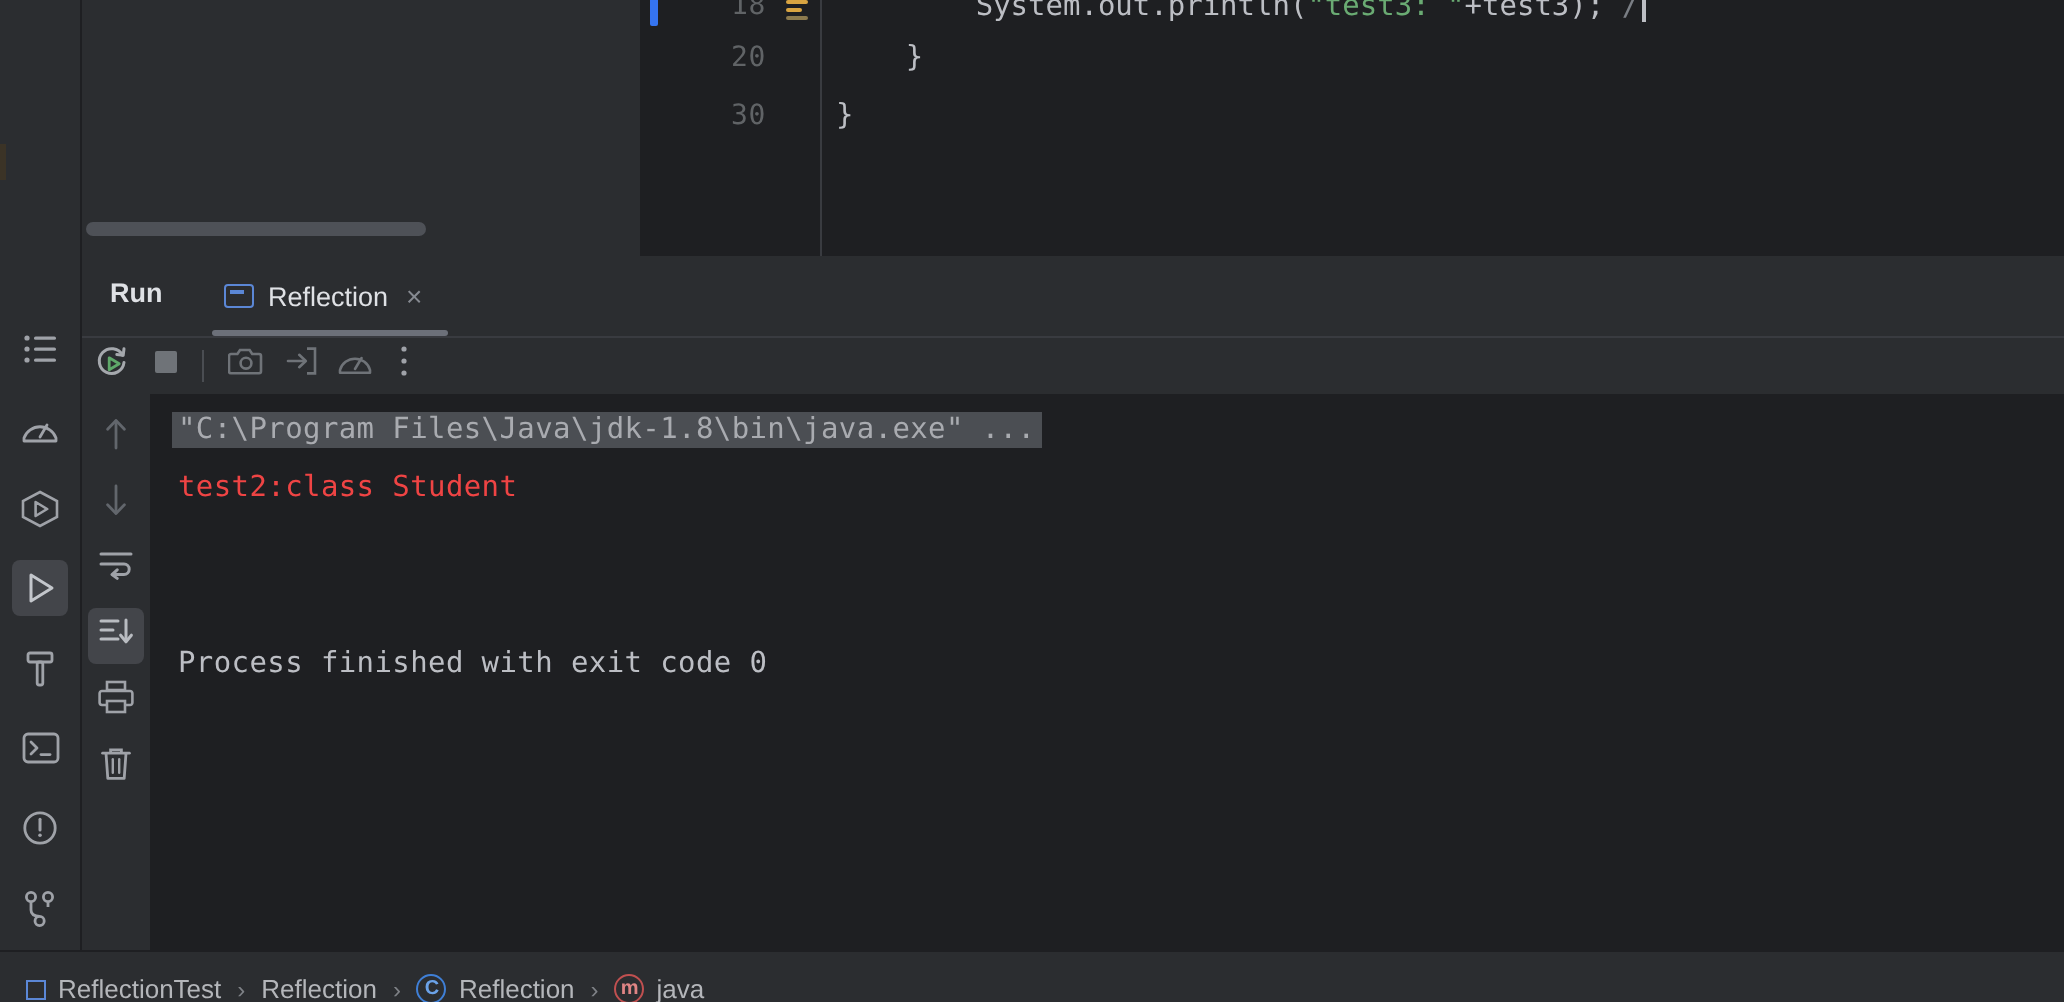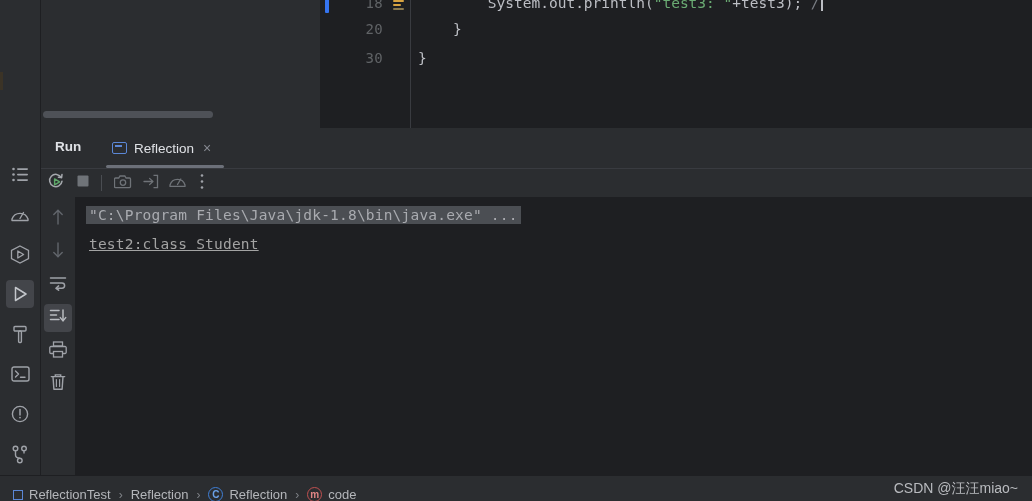"test2:class Student" .out-line.std { color: #a3a3a3 -> #ef4444; text-decoration: underline -> none }
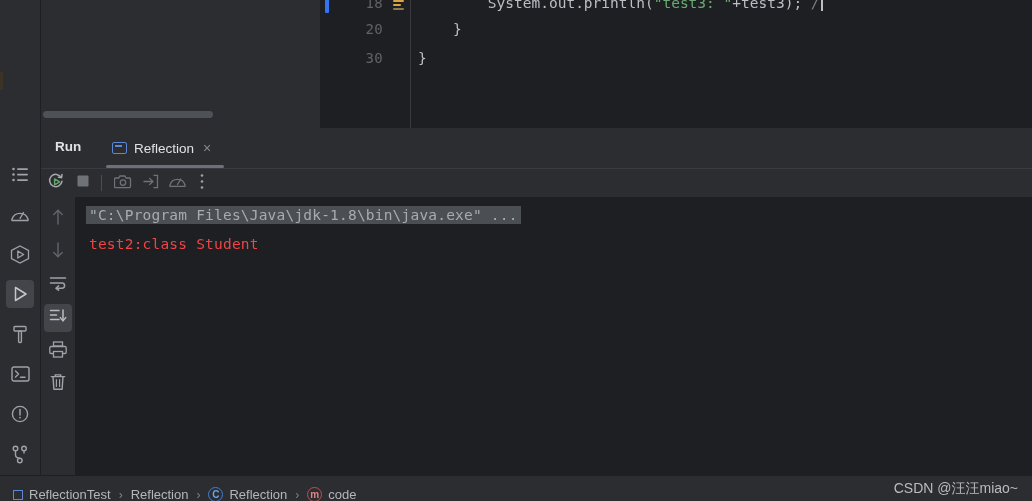"Process finished with exit code" div.out-line { html: none -> <div>Process finished with exit code 0</div> }
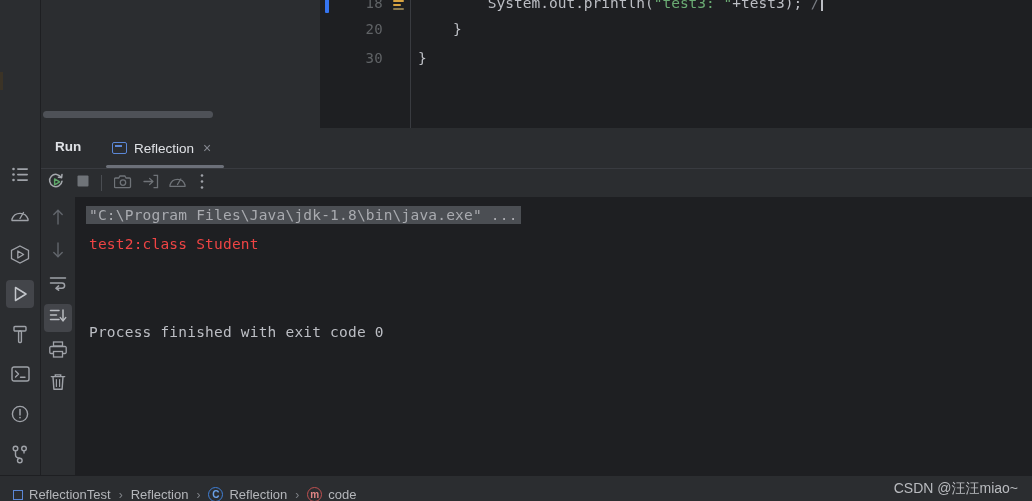"code" span { text: code -> java }
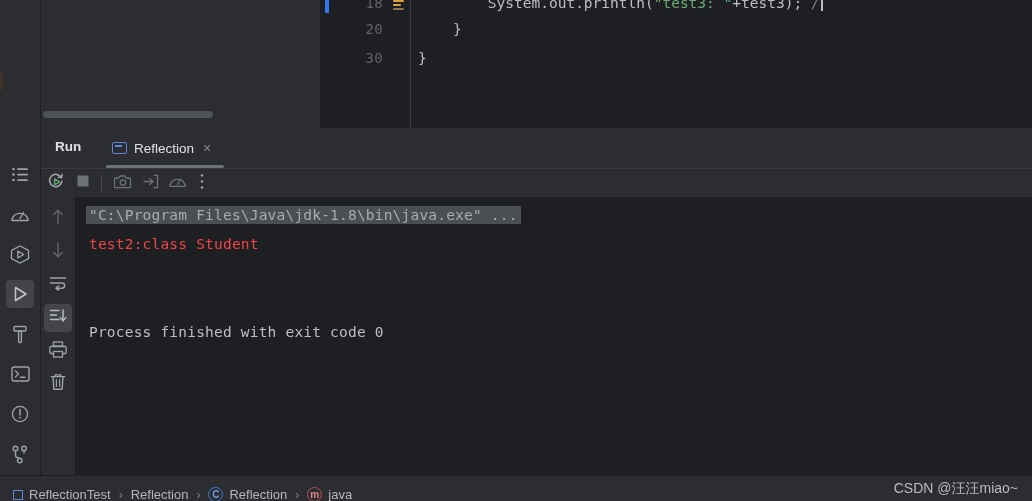"CSDN @汪汪miao~" div.watermark { html: <div>CSDN @汪汪miao~</div> -> none }
